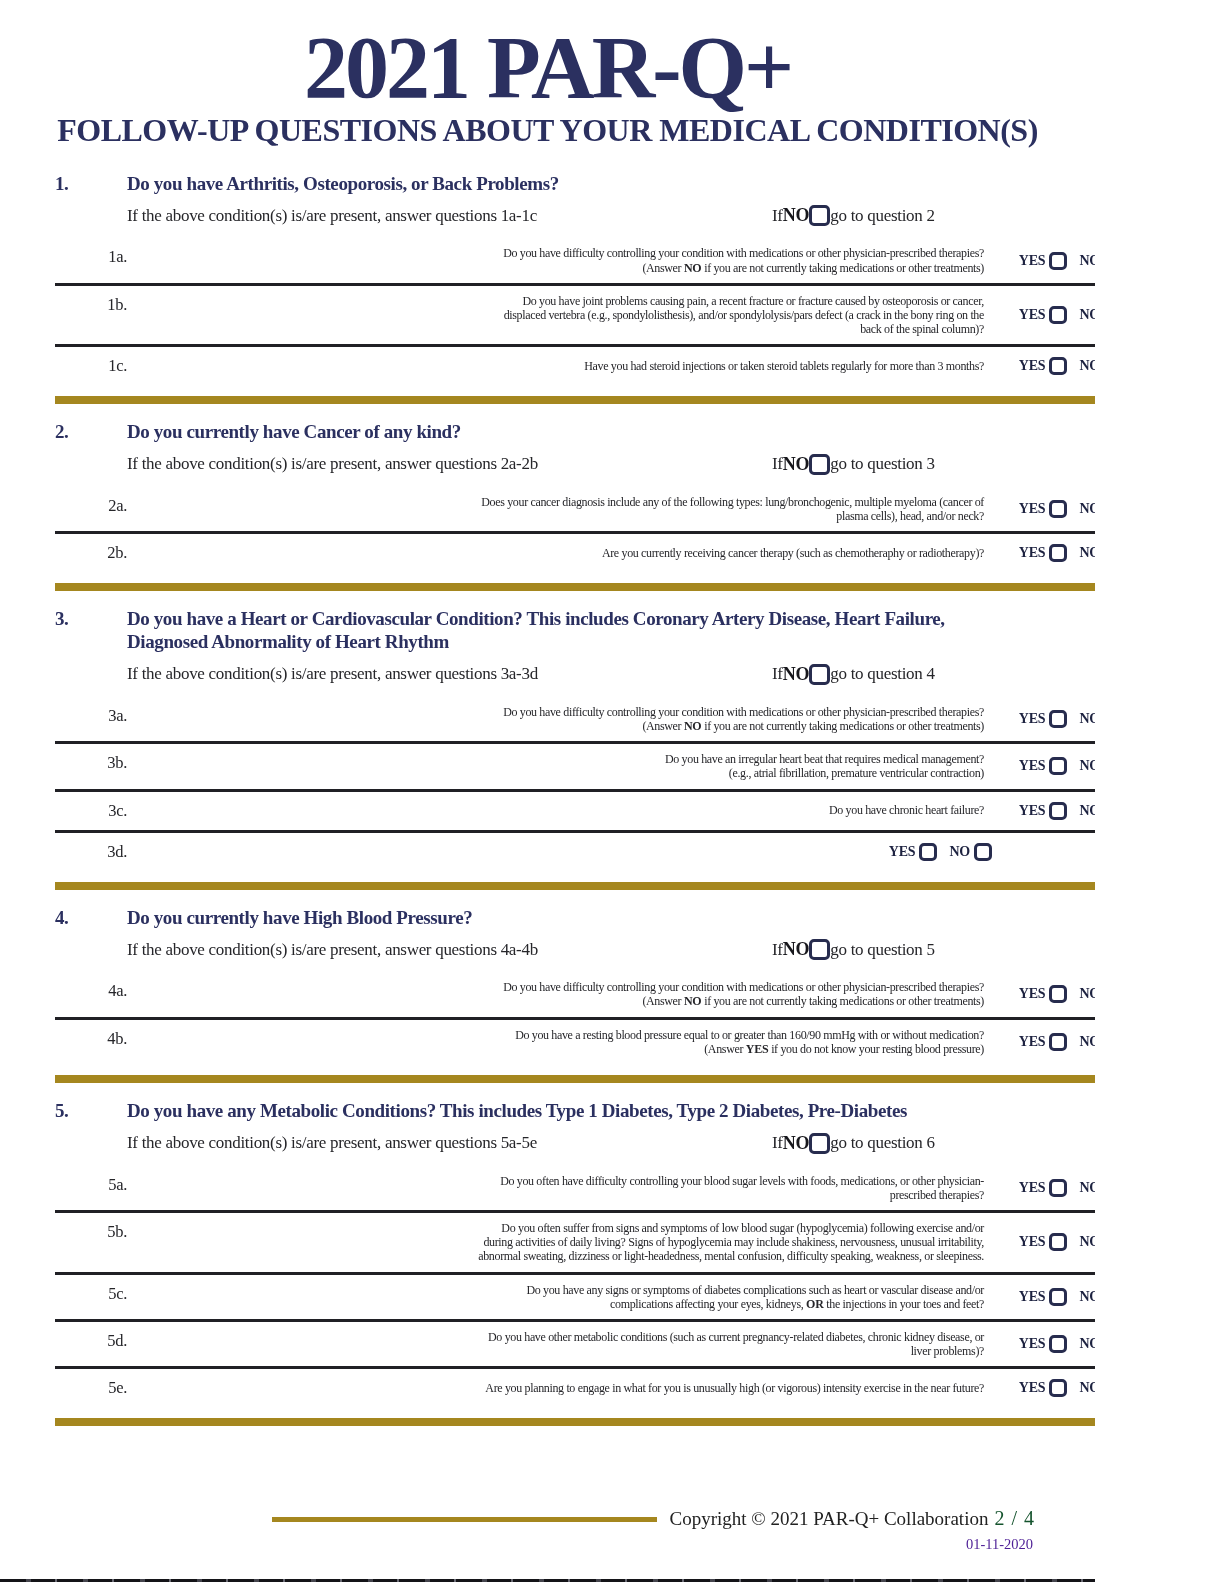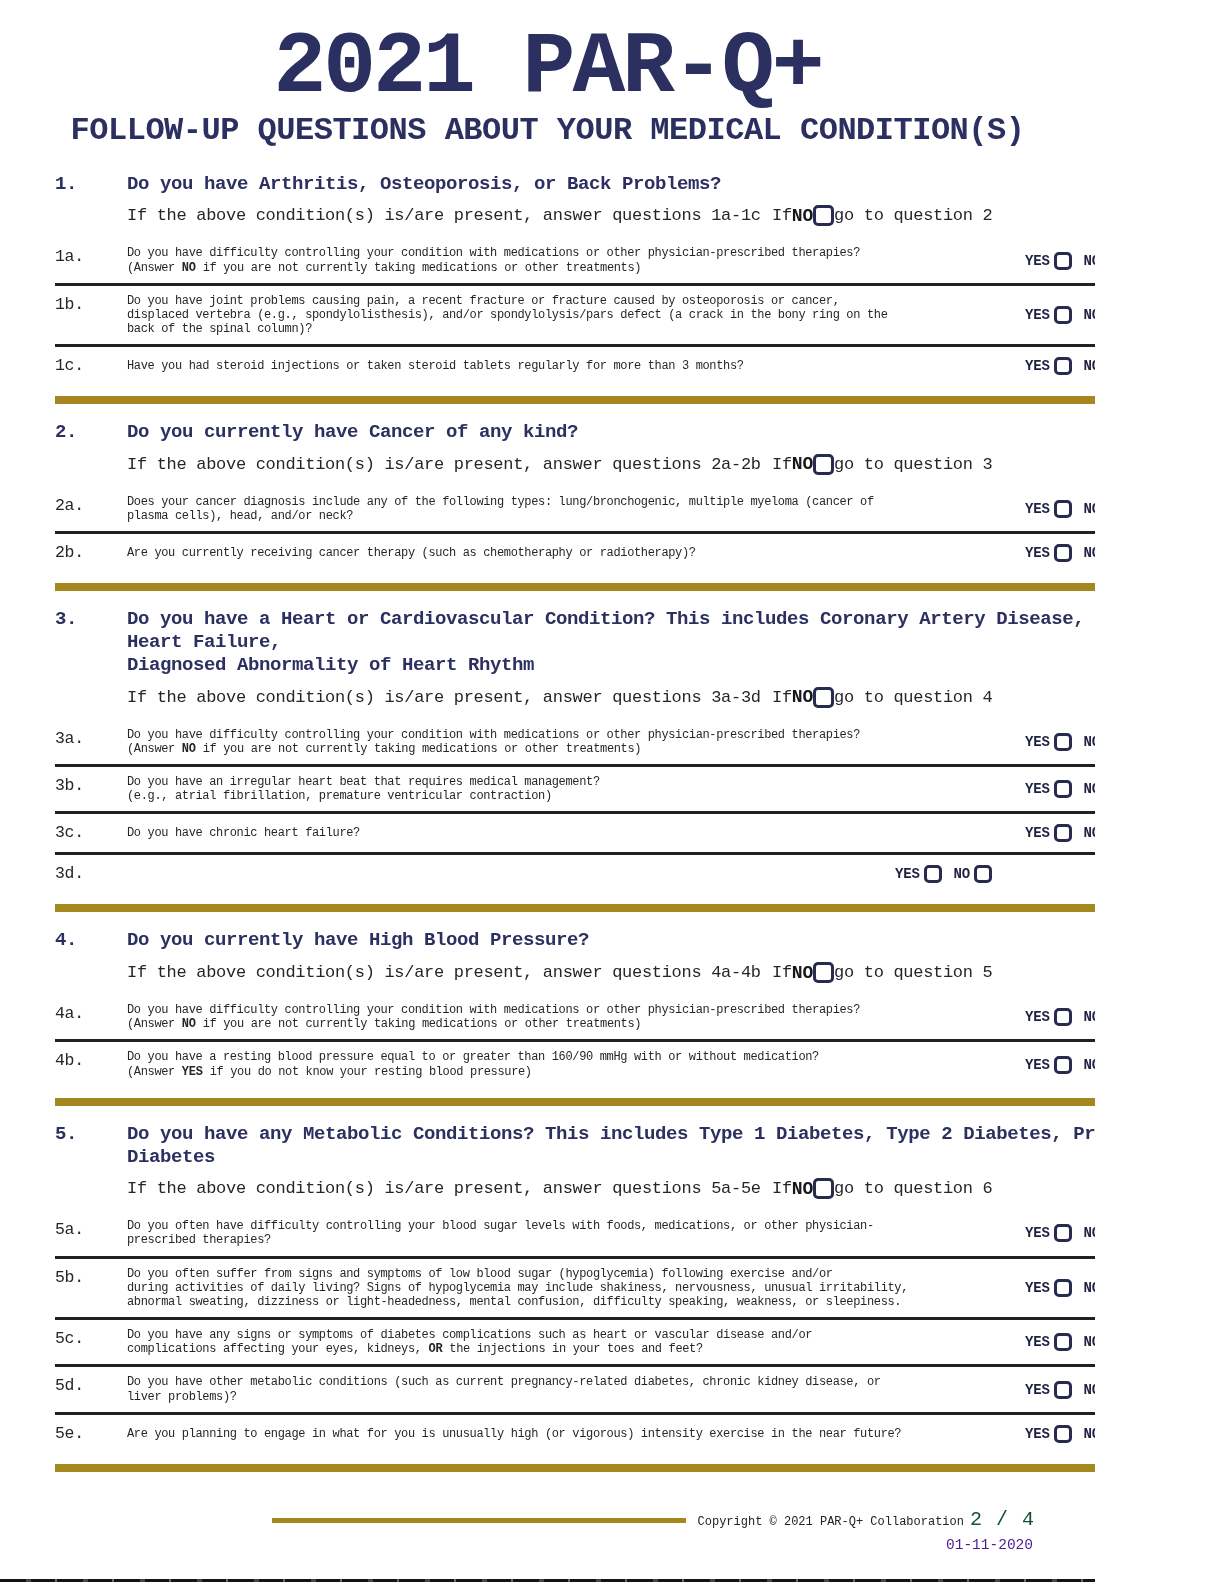"2021 PAR-Q+" .page { font-family: Liberation Mono, monospace -> Liberation Serif, serif }
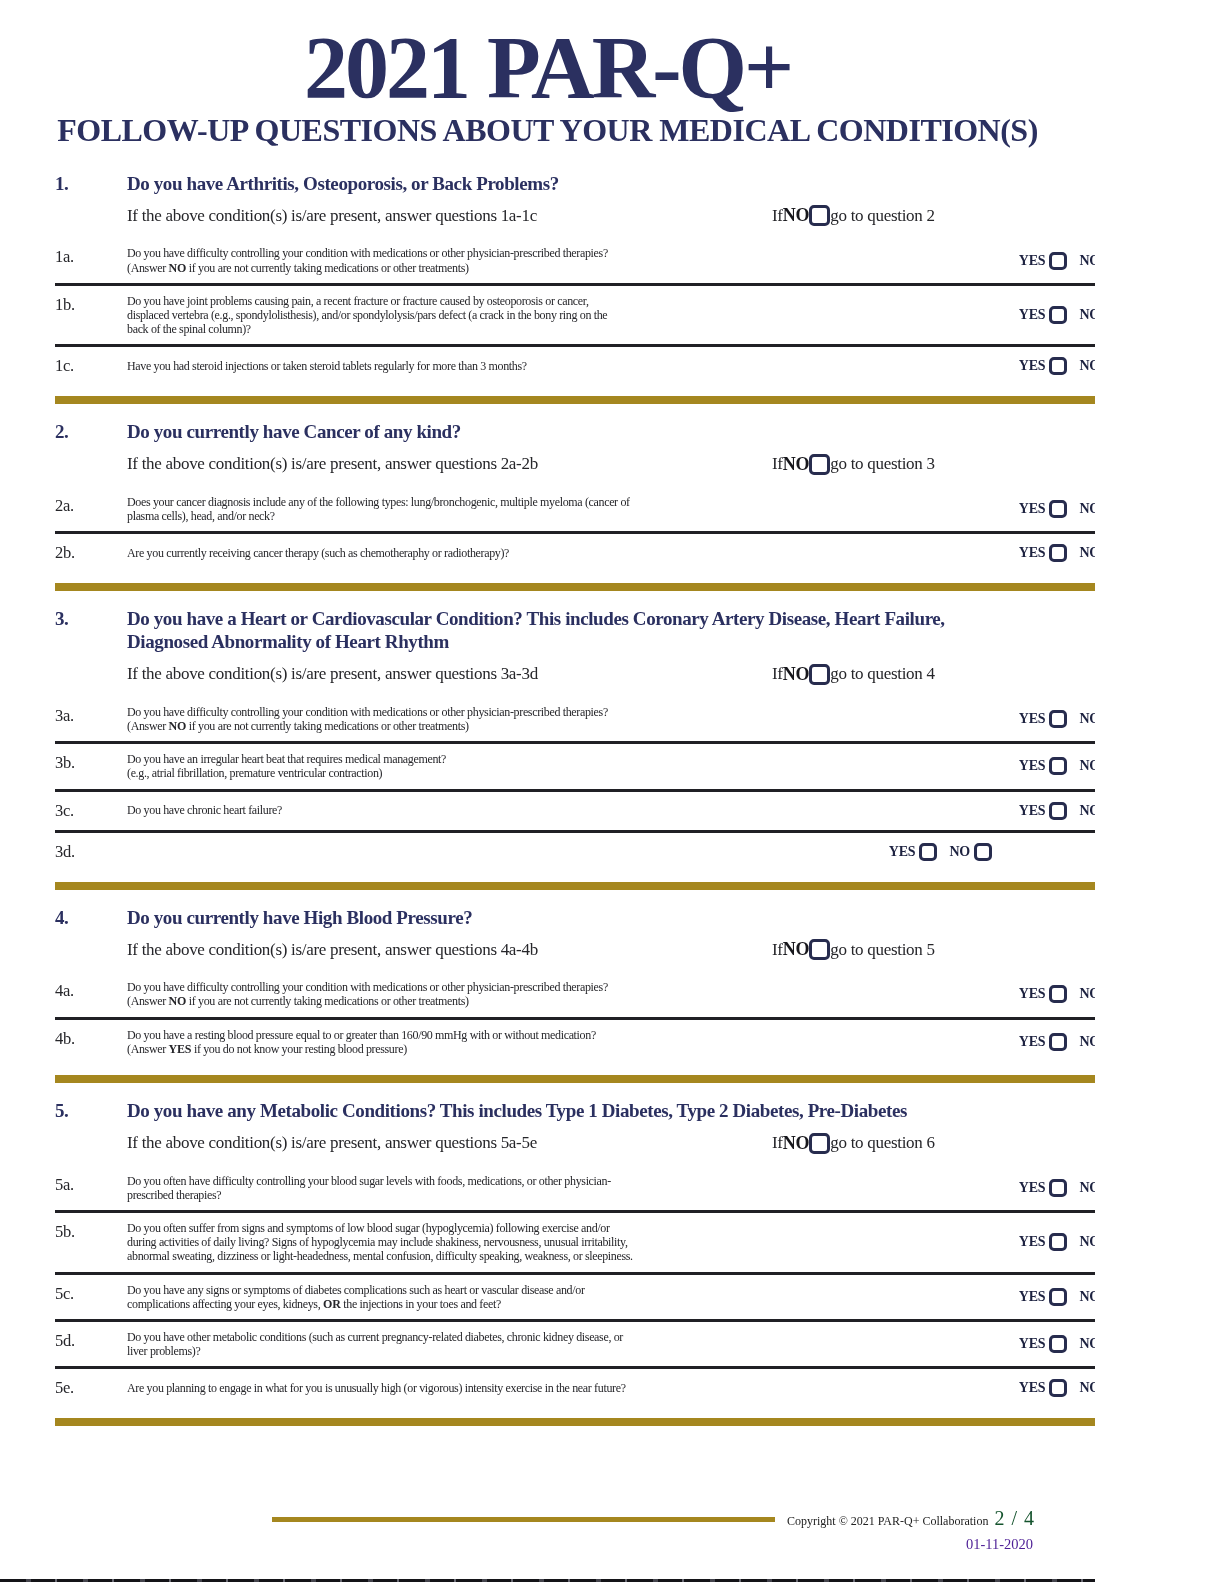"1a." .subq { text-align: none -> right }
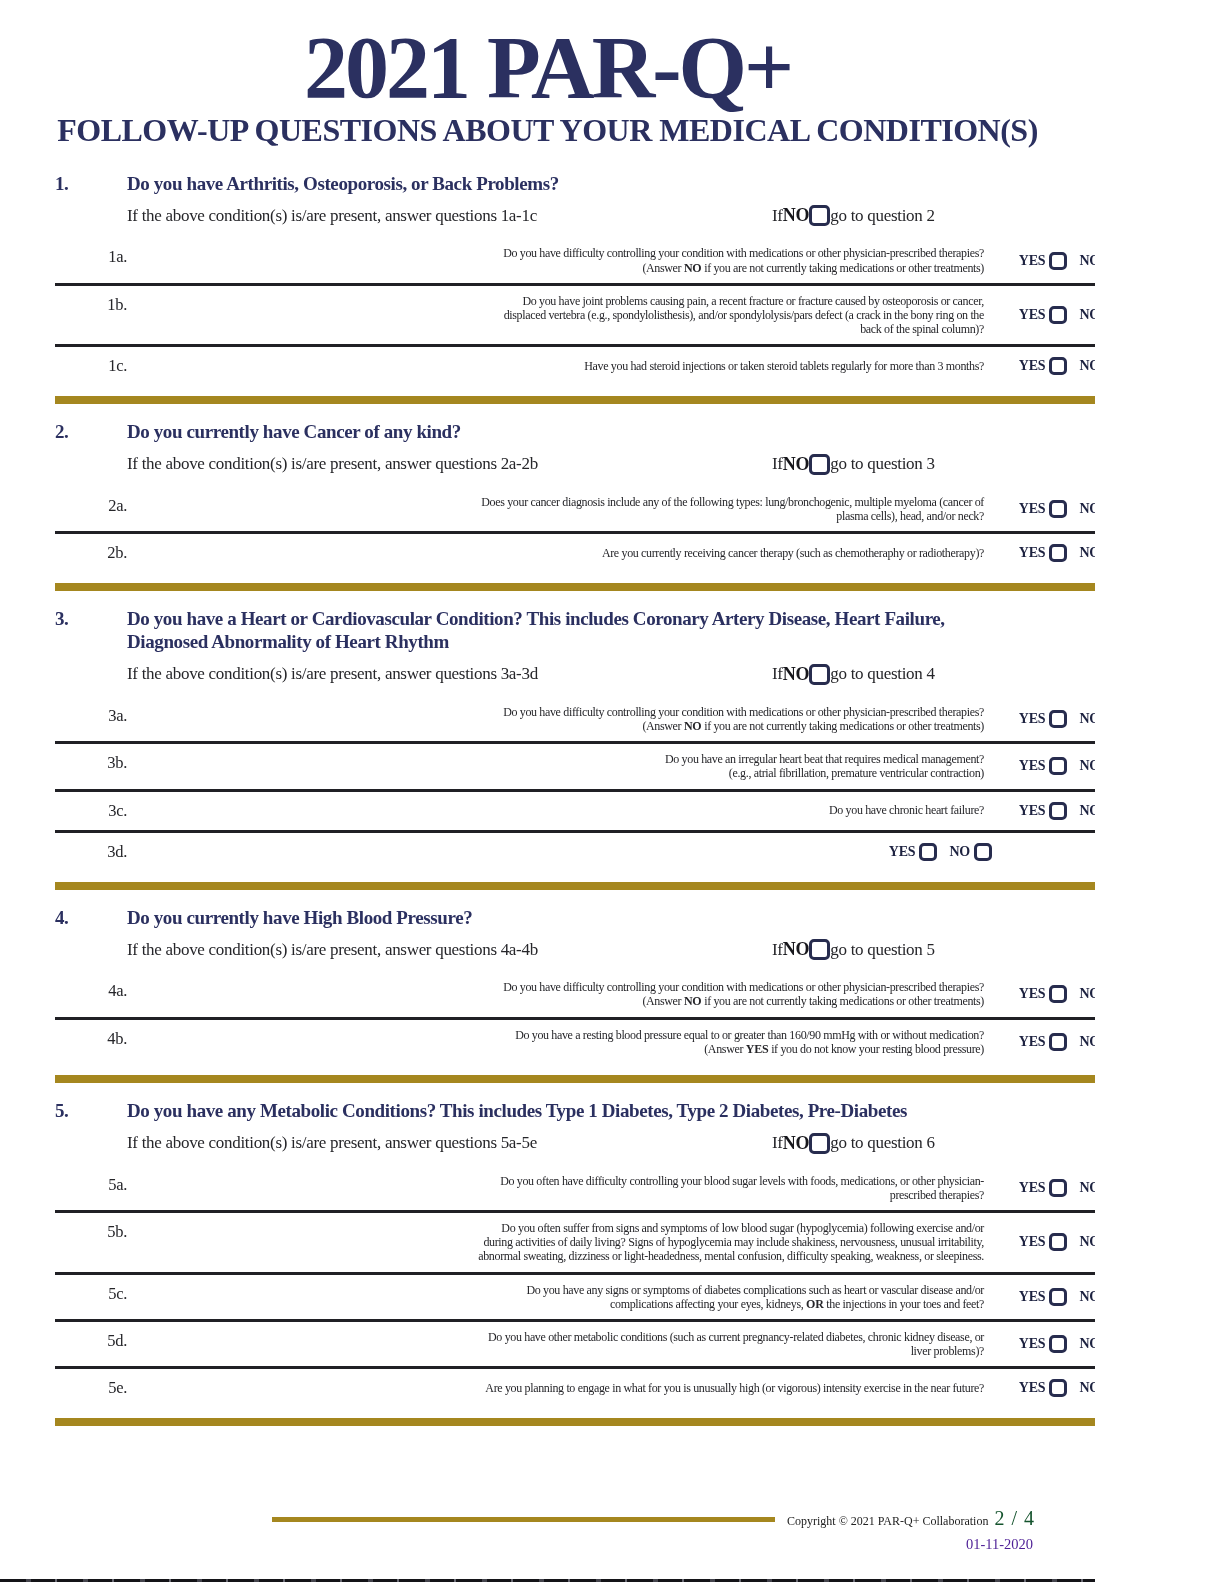"Copyright © 2021 PAR-Q+ Collaboration" .footer-copy { font-size: 12px -> 19px }
